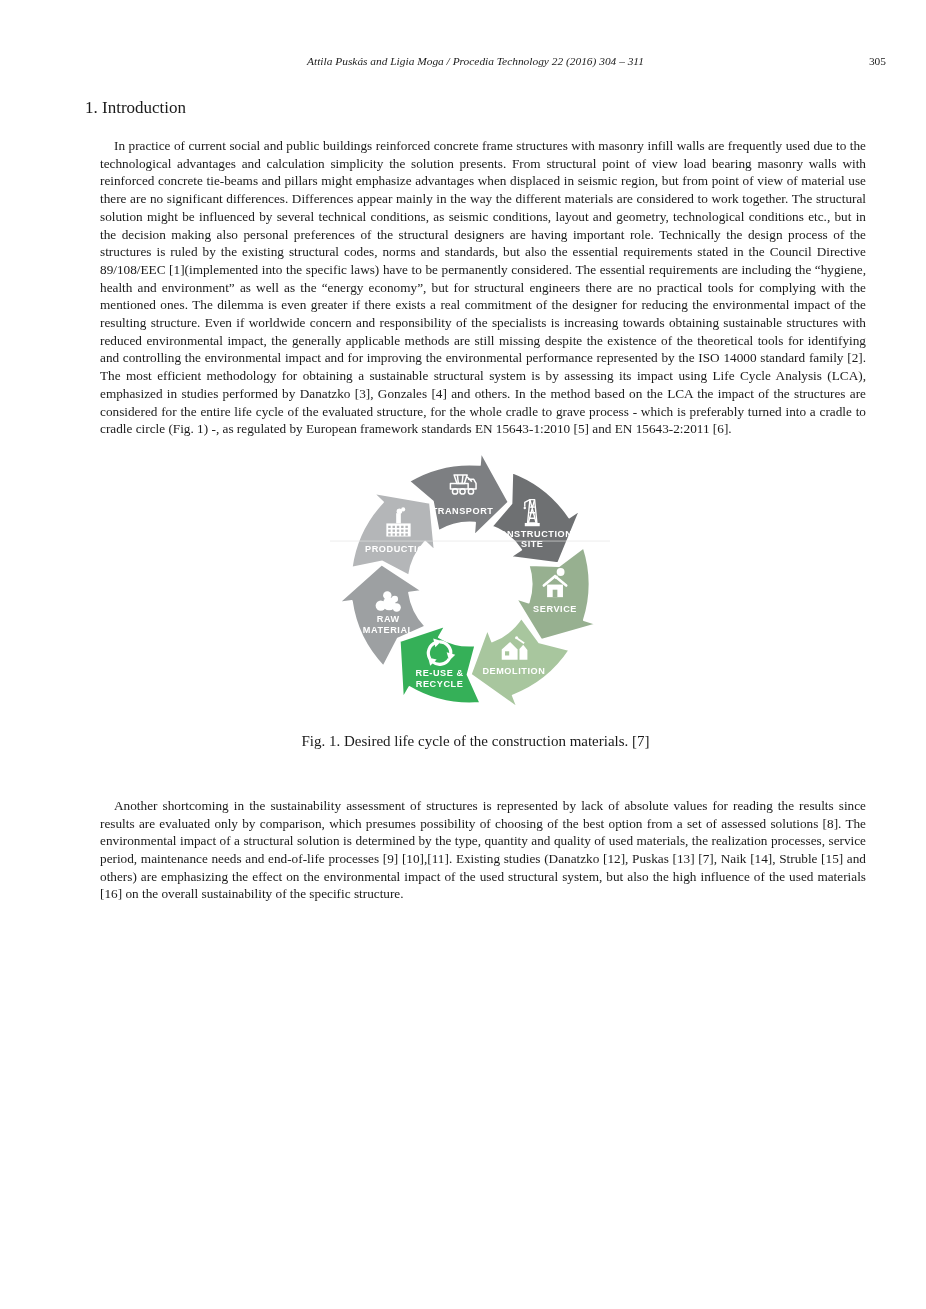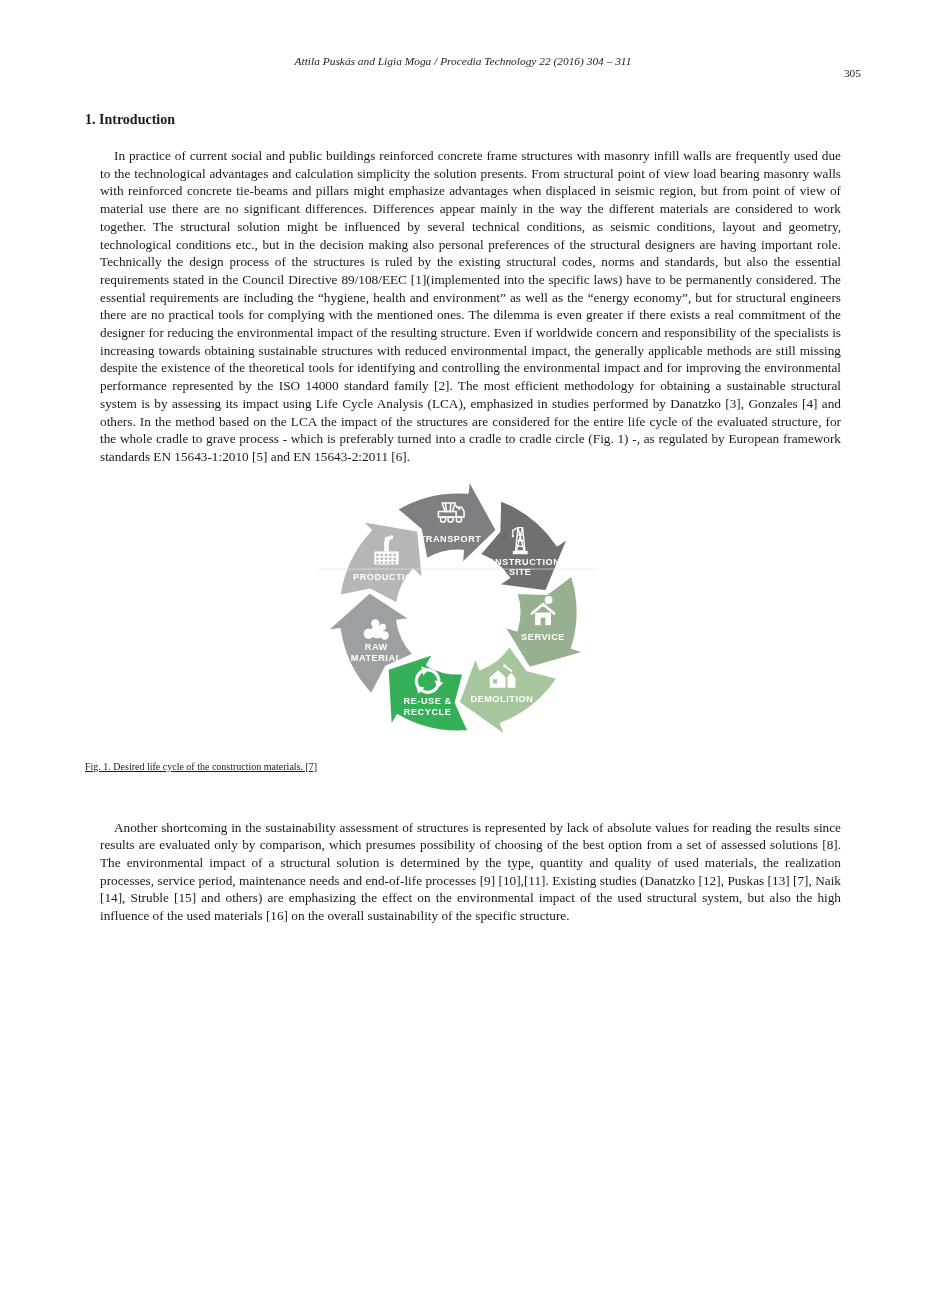"Attila Puskás and Ligia Moga" .page { padding: 55px 85px 0 85px -> 55px 60px 0 85px }
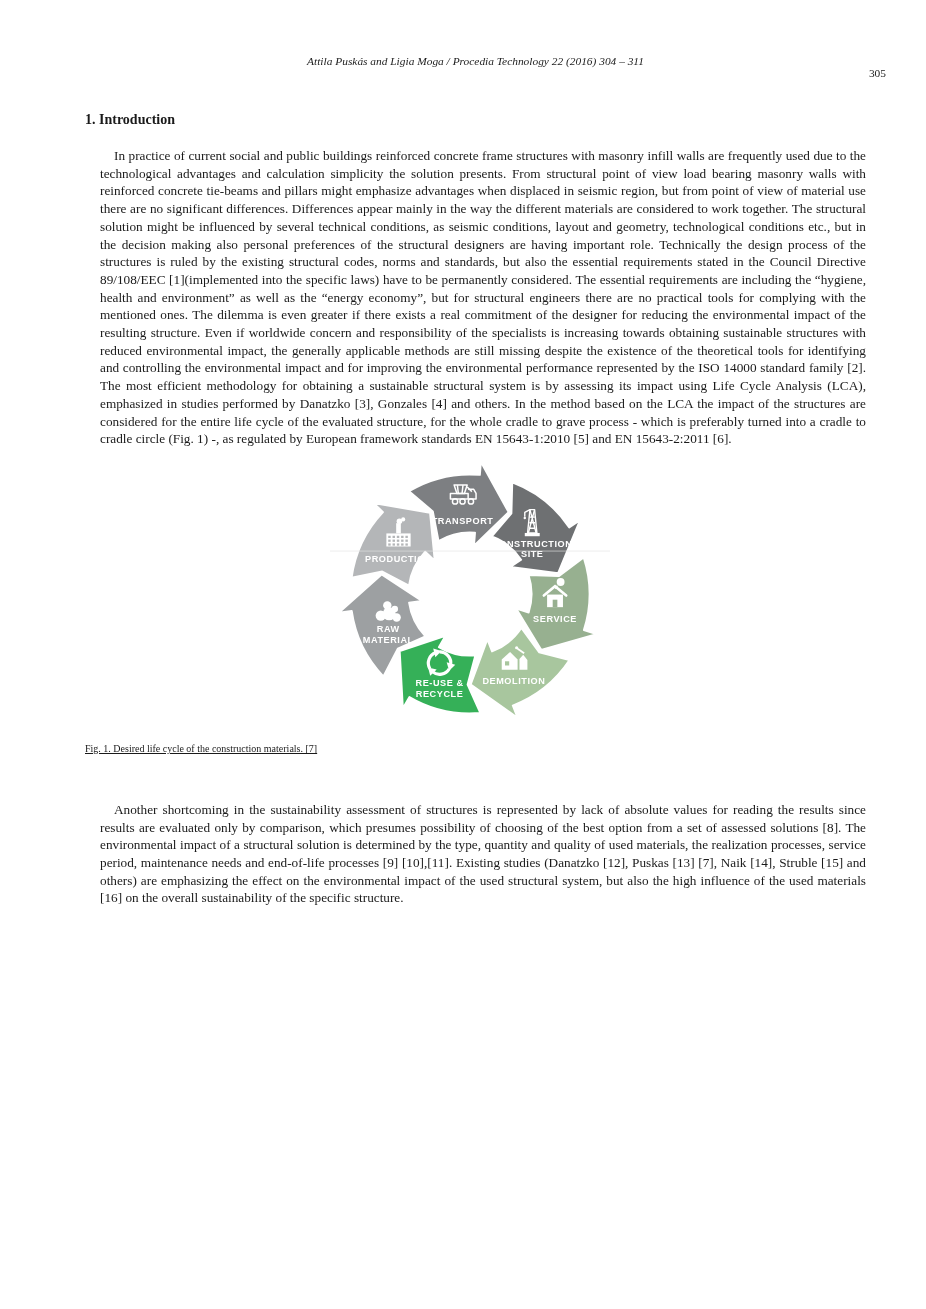"305" .running-header .pagenum { top: 12px -> 0 }
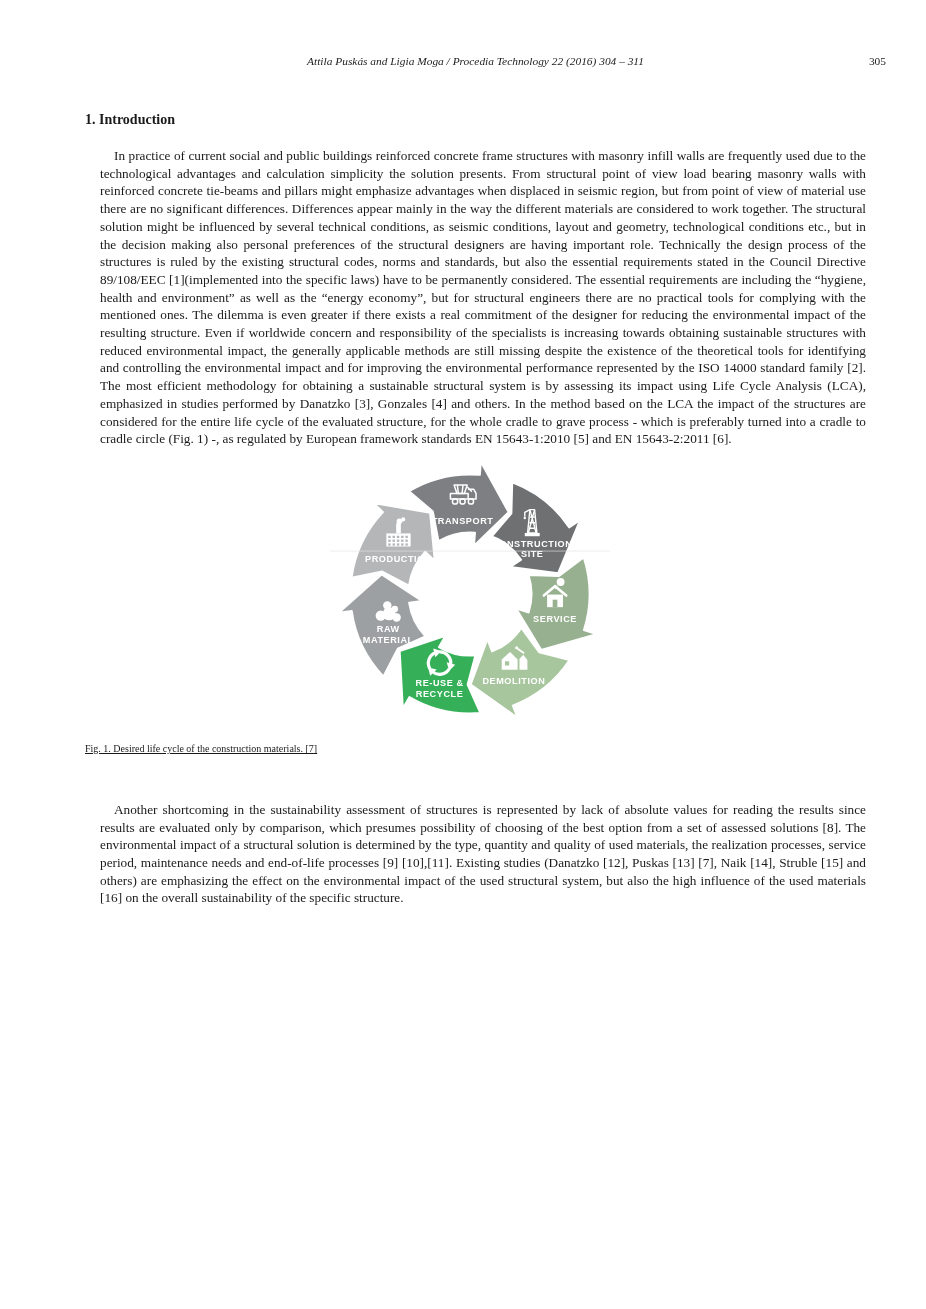"1. Introduction" h2.section-heading { font-size: 14px -> 17px; font-weight: bold -> normal; margin: 45px 0 0 0 -> 31px 0 0 0 }
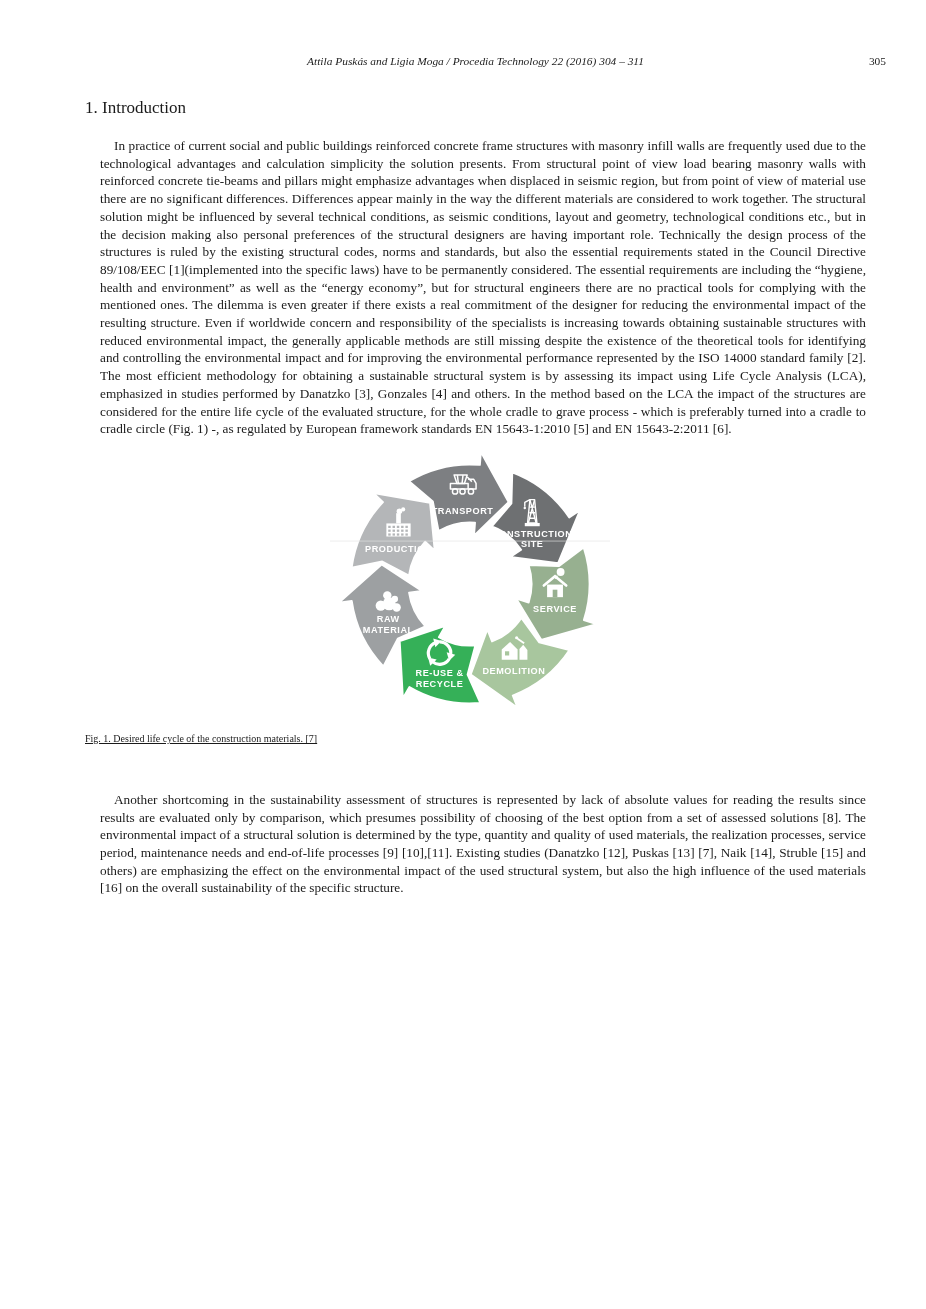"Fig. 1. Desired life cycle" figcaption.fig-caption { font-size: 10px -> 15px; text-align: left -> center; text-decoration: underline -> none }
